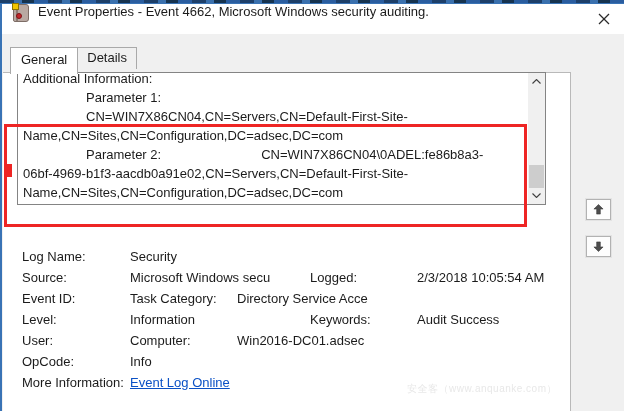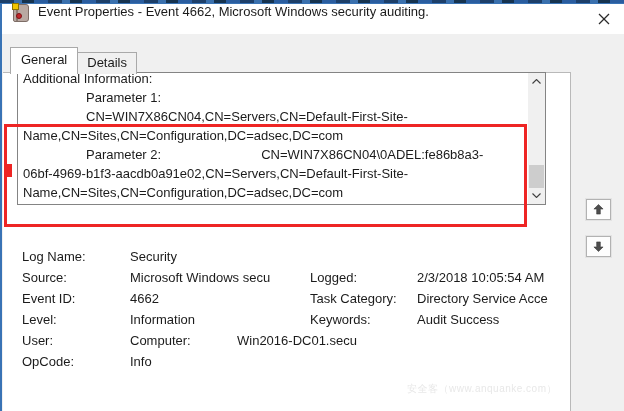"General" .tabstrip { align-items: flex-end -> flex-start }
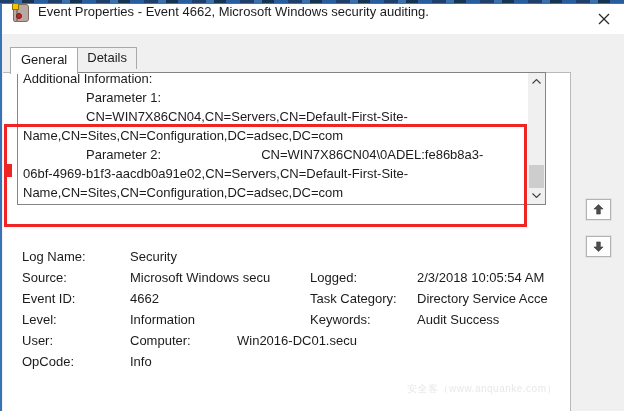"4662" div.l-value { html: <div>4662</div> -> none }
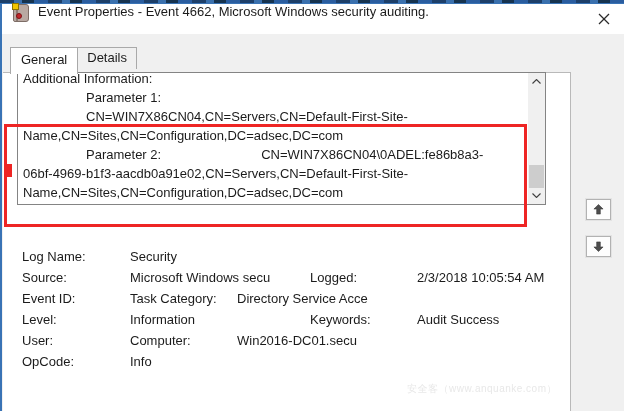"Win2016-DC01.secu" div.r-value { text: Win2016-DC01.secu -> Win2016-DC01.adsec }
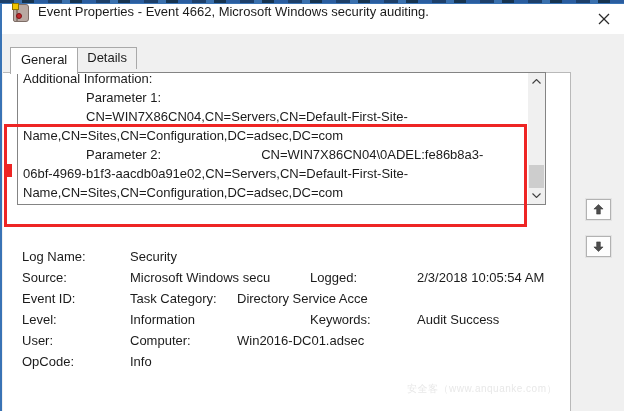"More Information:" div.drow { html: none -> <div> <div>More Information:</div> <div><span>Event Log Online</span></div> </div> }
